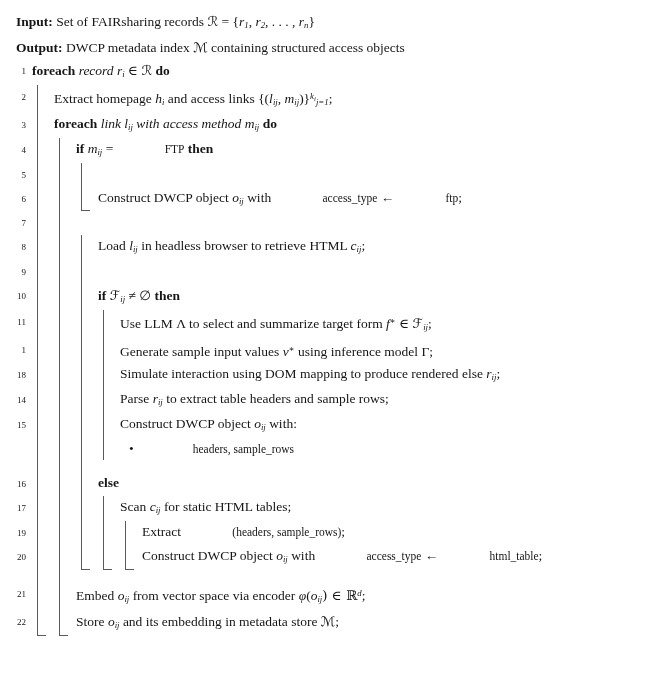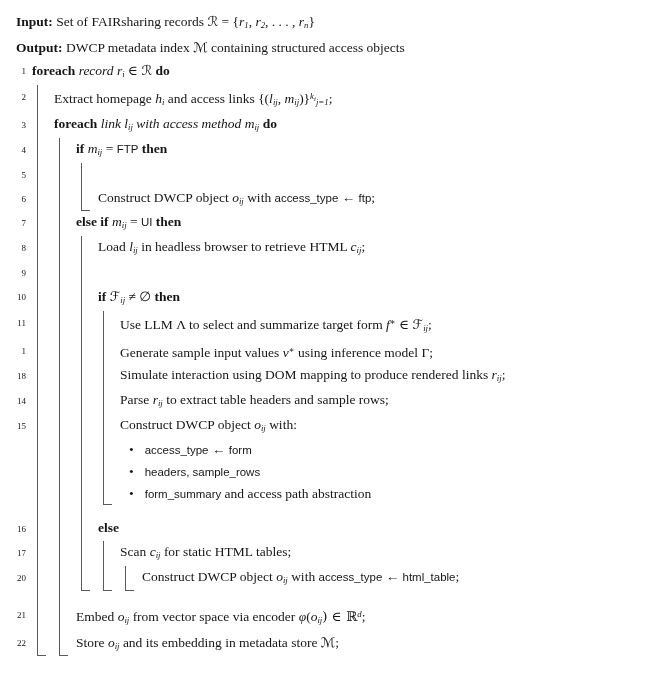"FTP" .sg-m { font-family: Liberation Sans, sans-serif -> Liberation Serif, serif; margin-left: none -> 48px }
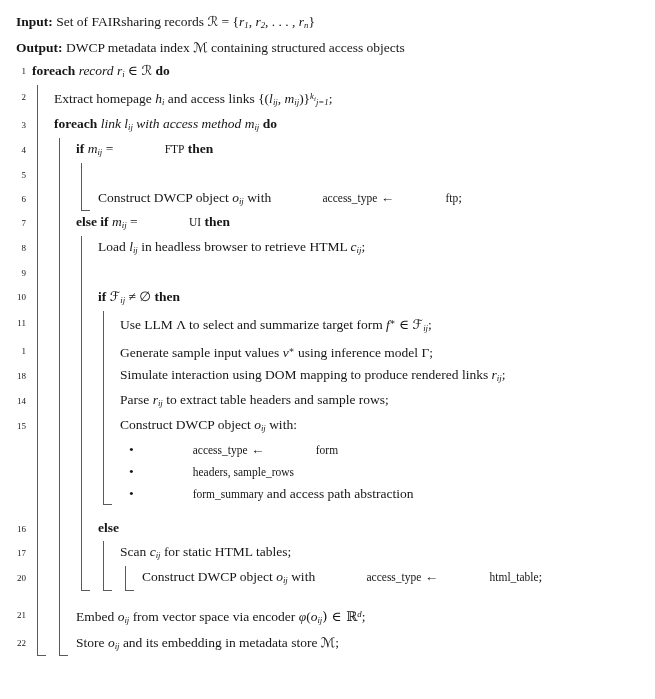"else if mij = UI" span.content { html: <span><span>else if </span><span>m</span><span>ij</span><span> = </span><span>UI</span><span> </span><span>then</span></span> -> none }
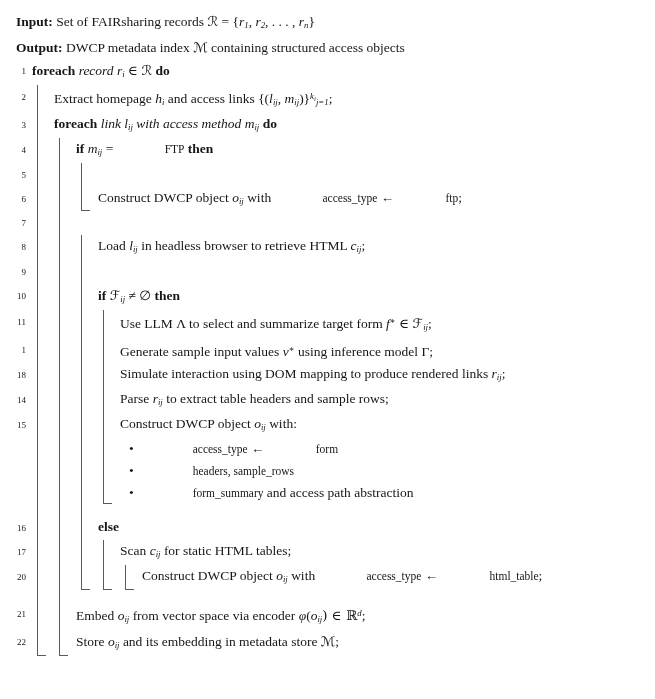"Simulate interaction using DOM mapping" span.sg-n { text: links -> else }
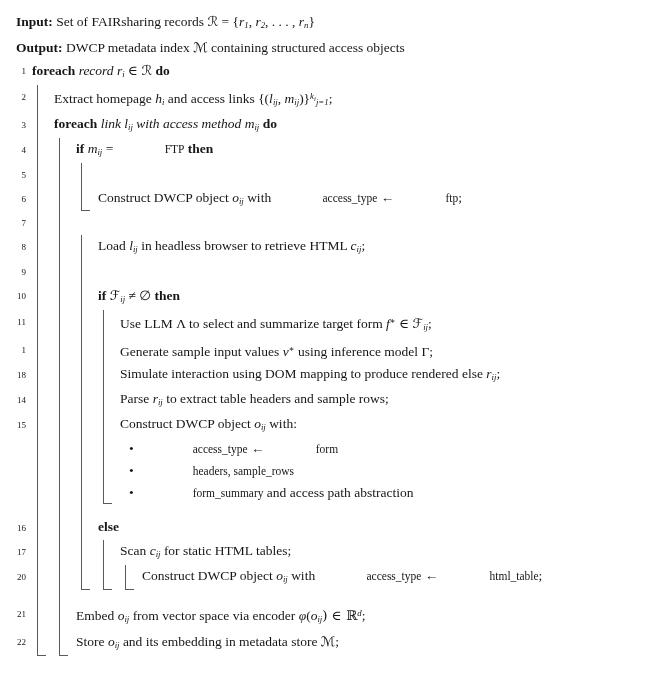"• access_type ← form" div.alg-row { html: <div> <span></span> <span></span> <span></span> <span></span> <span></span> <span><span>•</span><span>access_type</span><span> ← </span><span>form</span></span> </div> -> none }
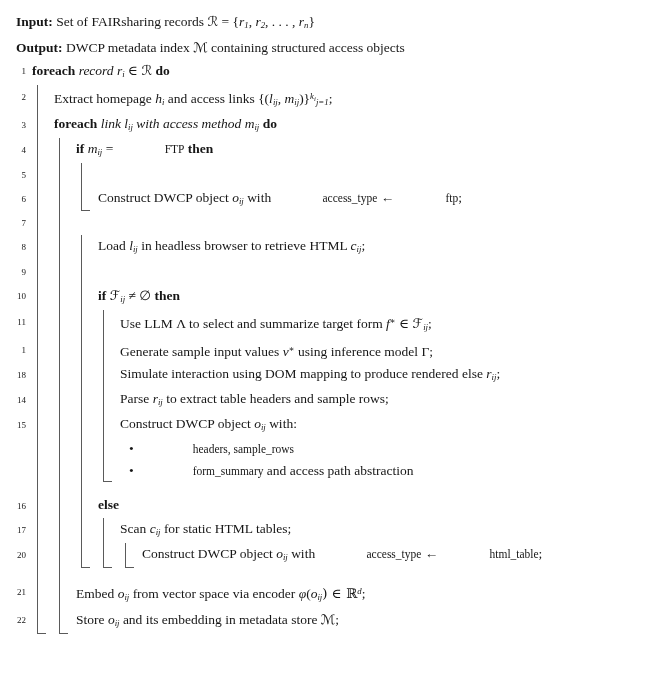"• form_summary and access path" div.alg-row { html: <div> <span></span> <span></span> <span></span> <span></span> <span></span> <span><span>•</span><span>form_summary</span><span> and access path abstraction</span></span> </div> -> none }
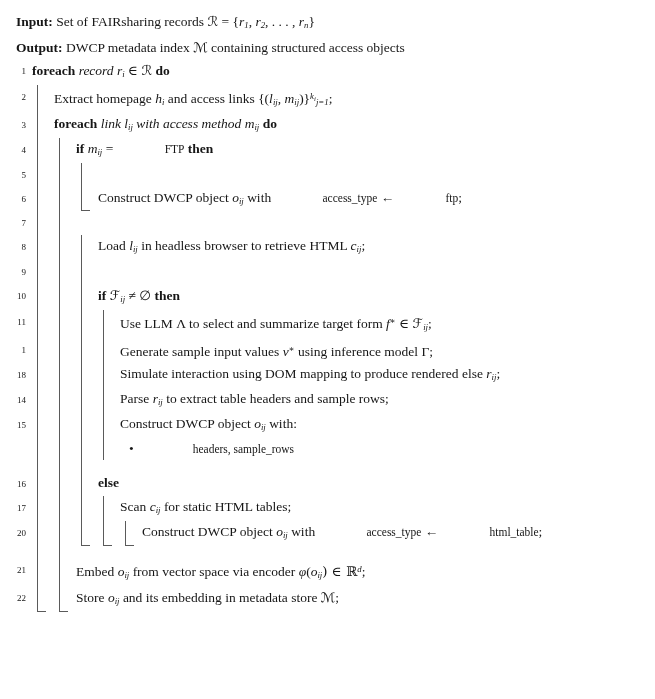"19" div.alg-row { html: none -> <div> <span>19</span> <span></span> <span></span> <span></span> <span></span> <span></span> <span><span>Extract </span><span>(headers, sample_rows)</span><span>;</span></span> </div> }
